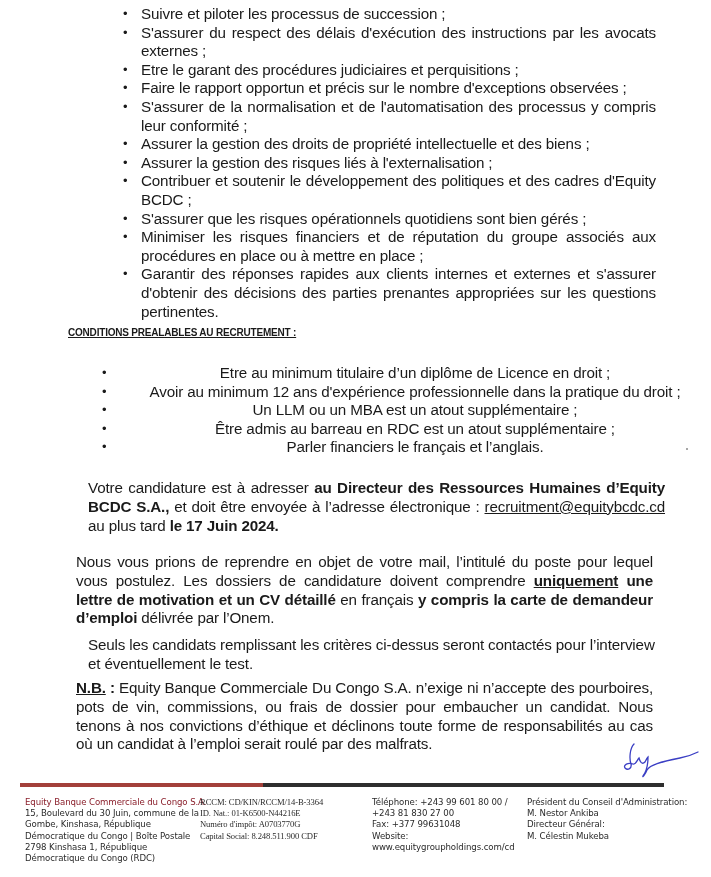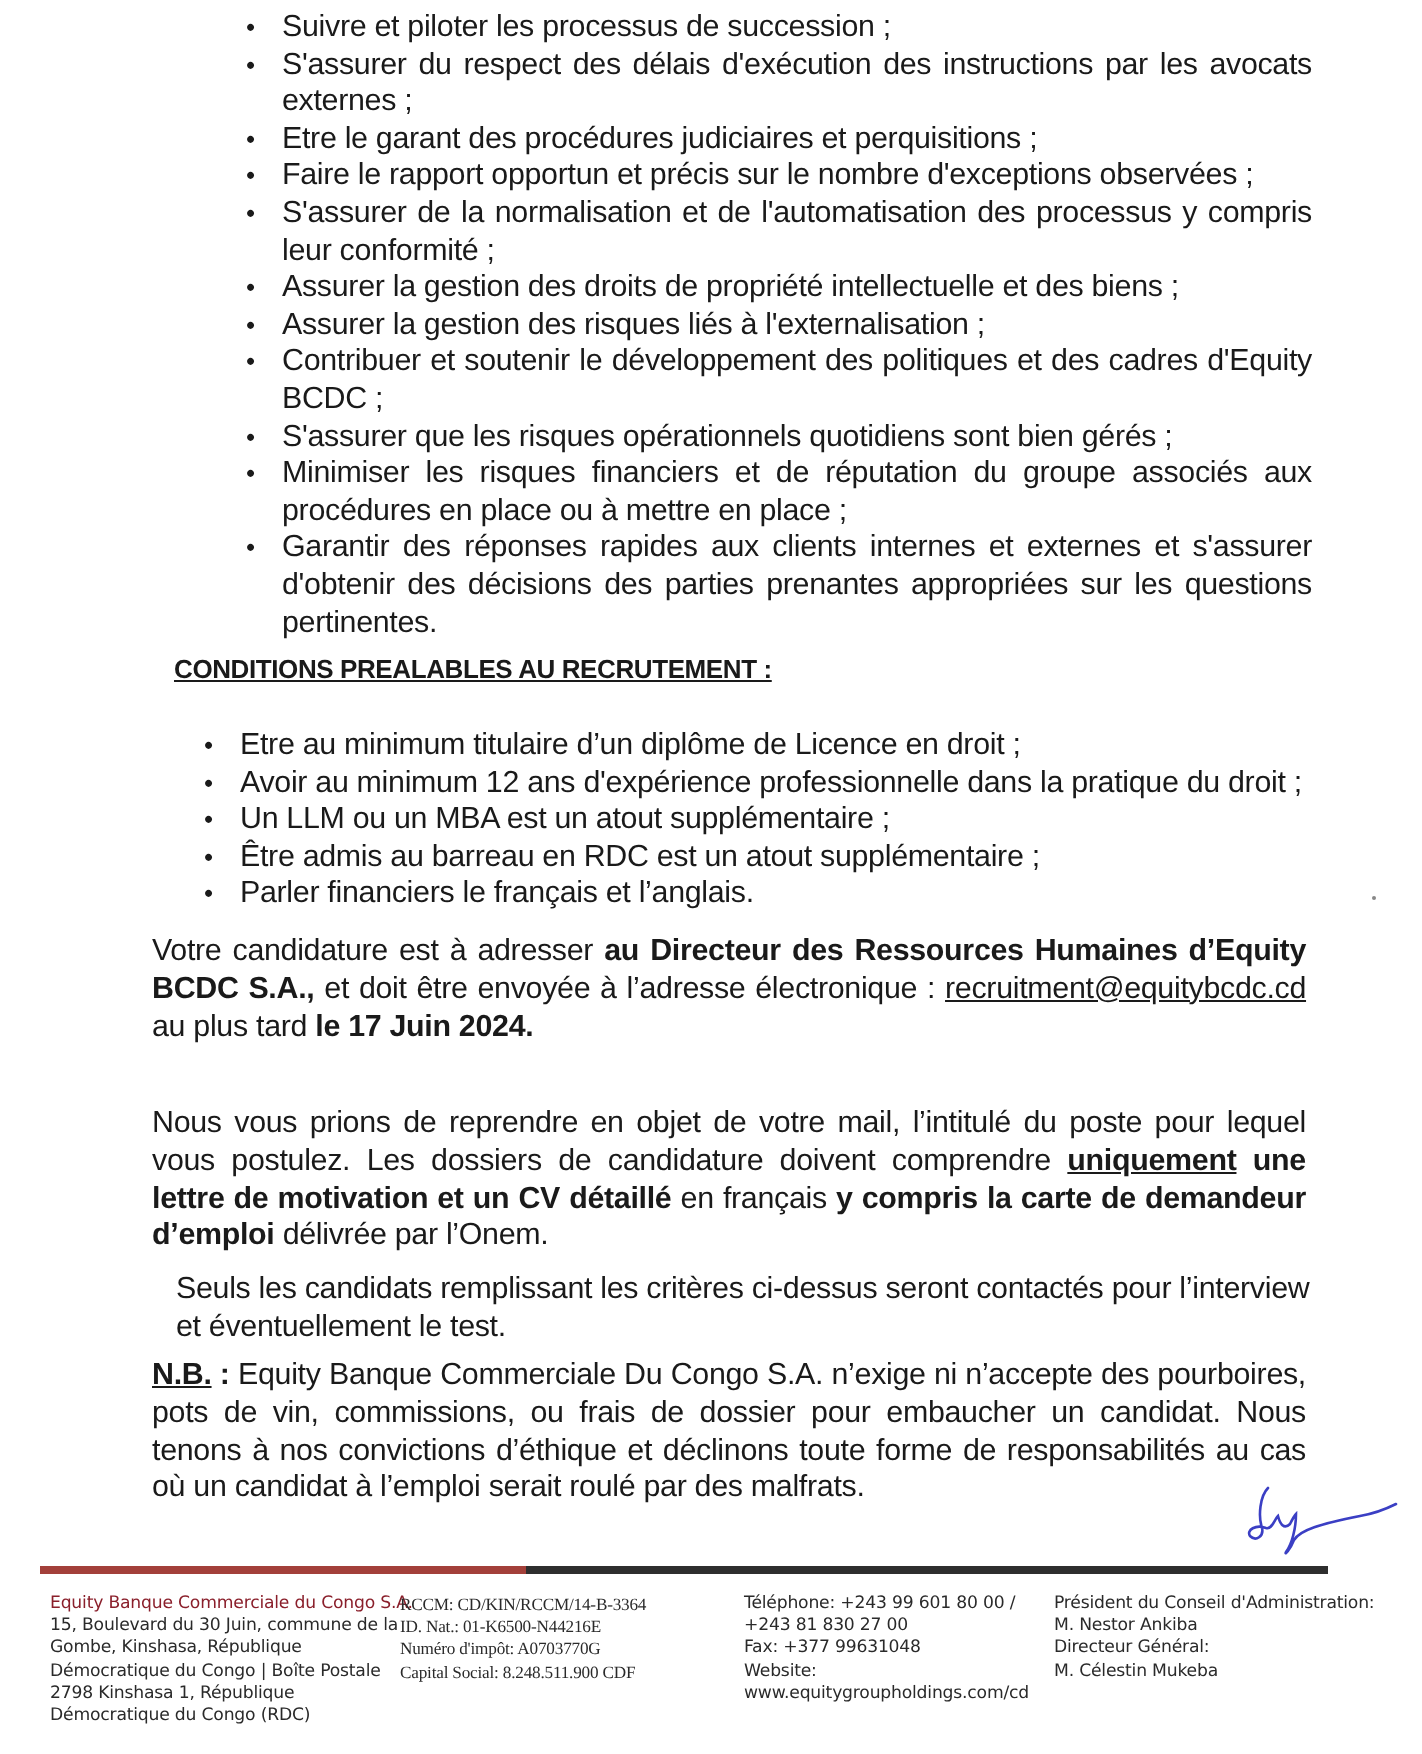"CONDITIONS PREALABLES AU RECRUTEMENT :" .heading { font-size: 13px -> 10px; left: 87px -> 68px }
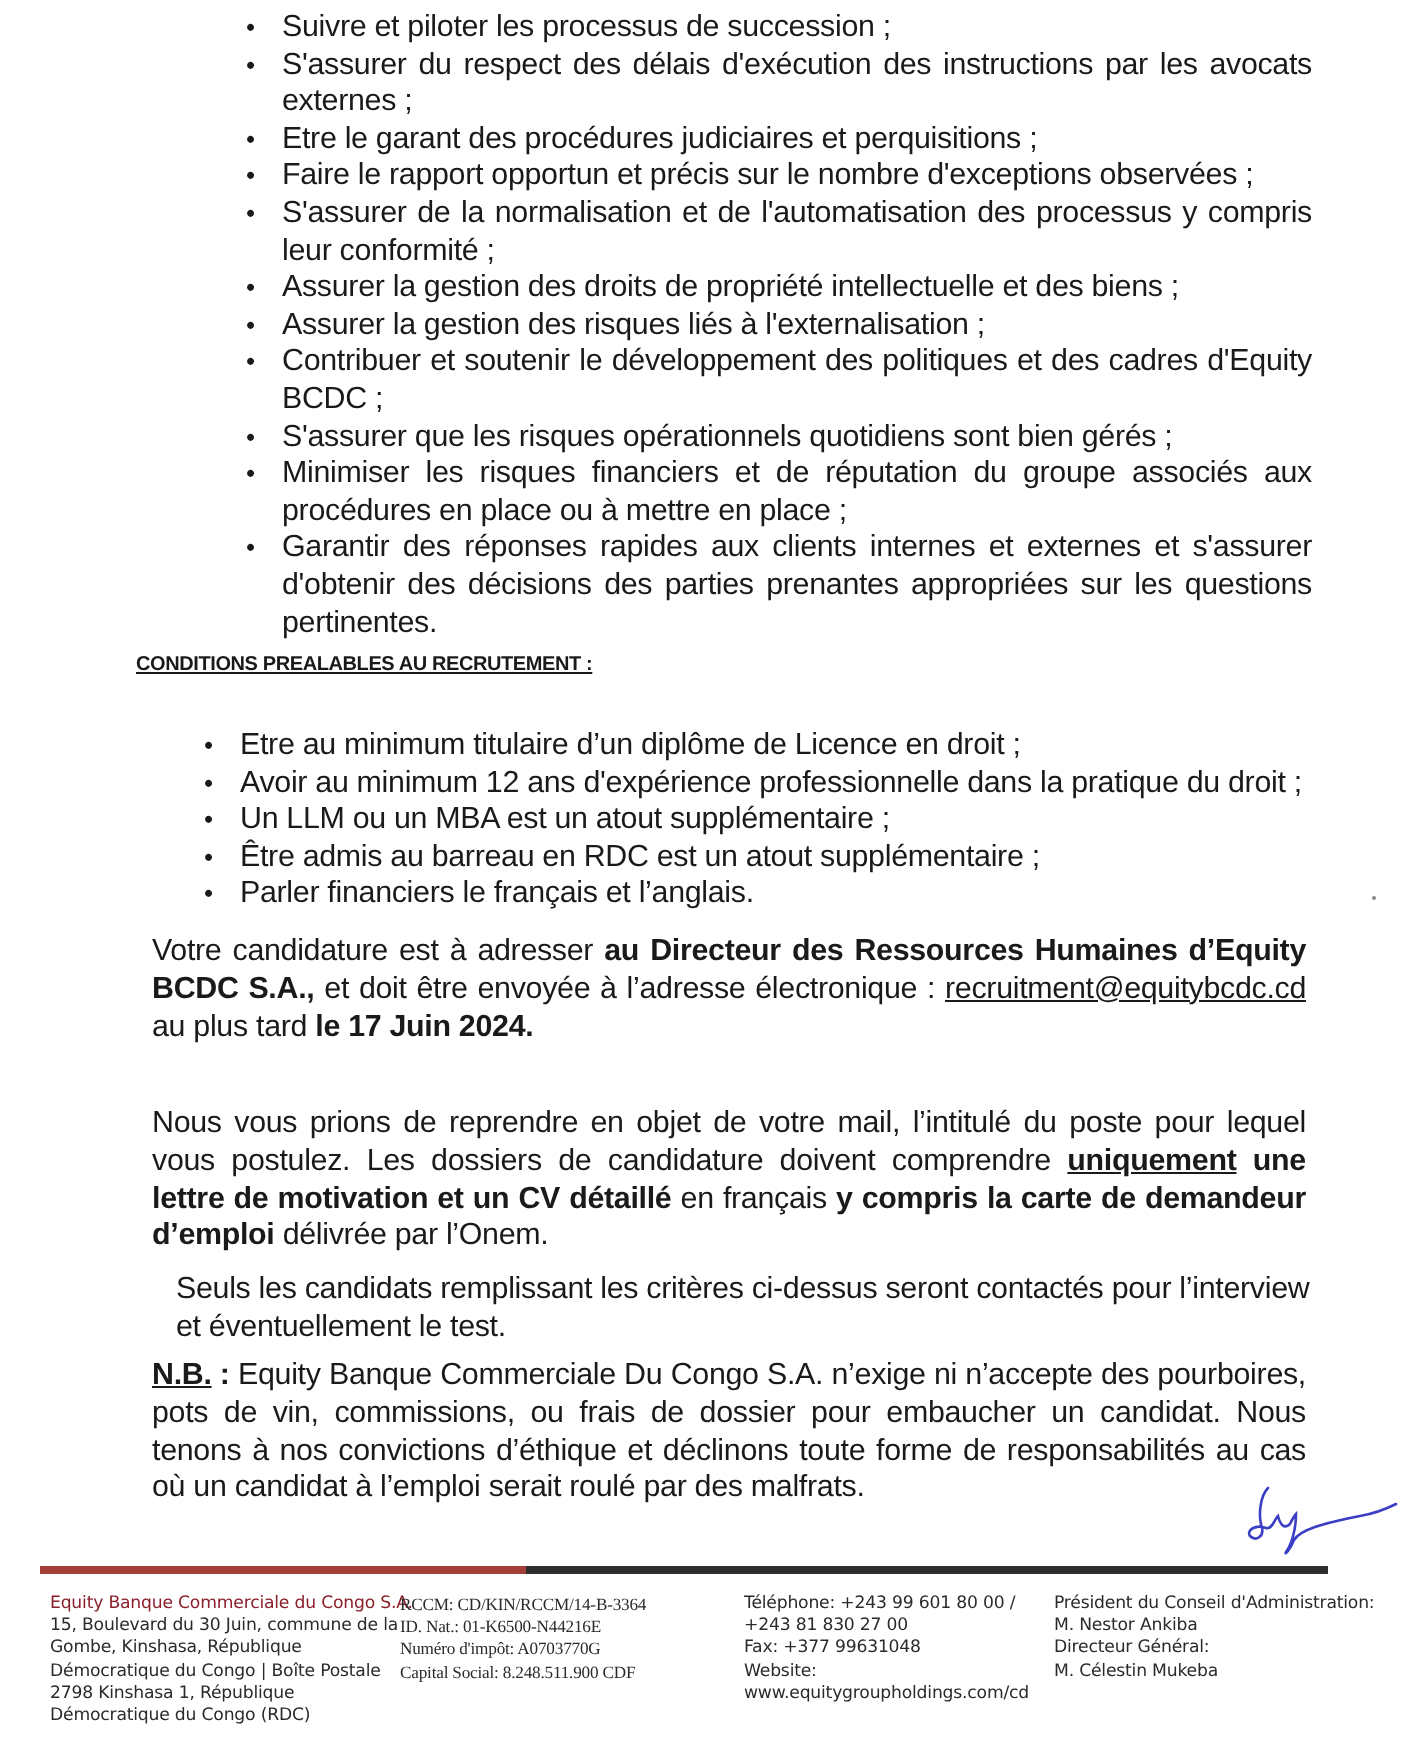"Etre au minimum titulaire d’un" #conditions li { text-align: left -> center }
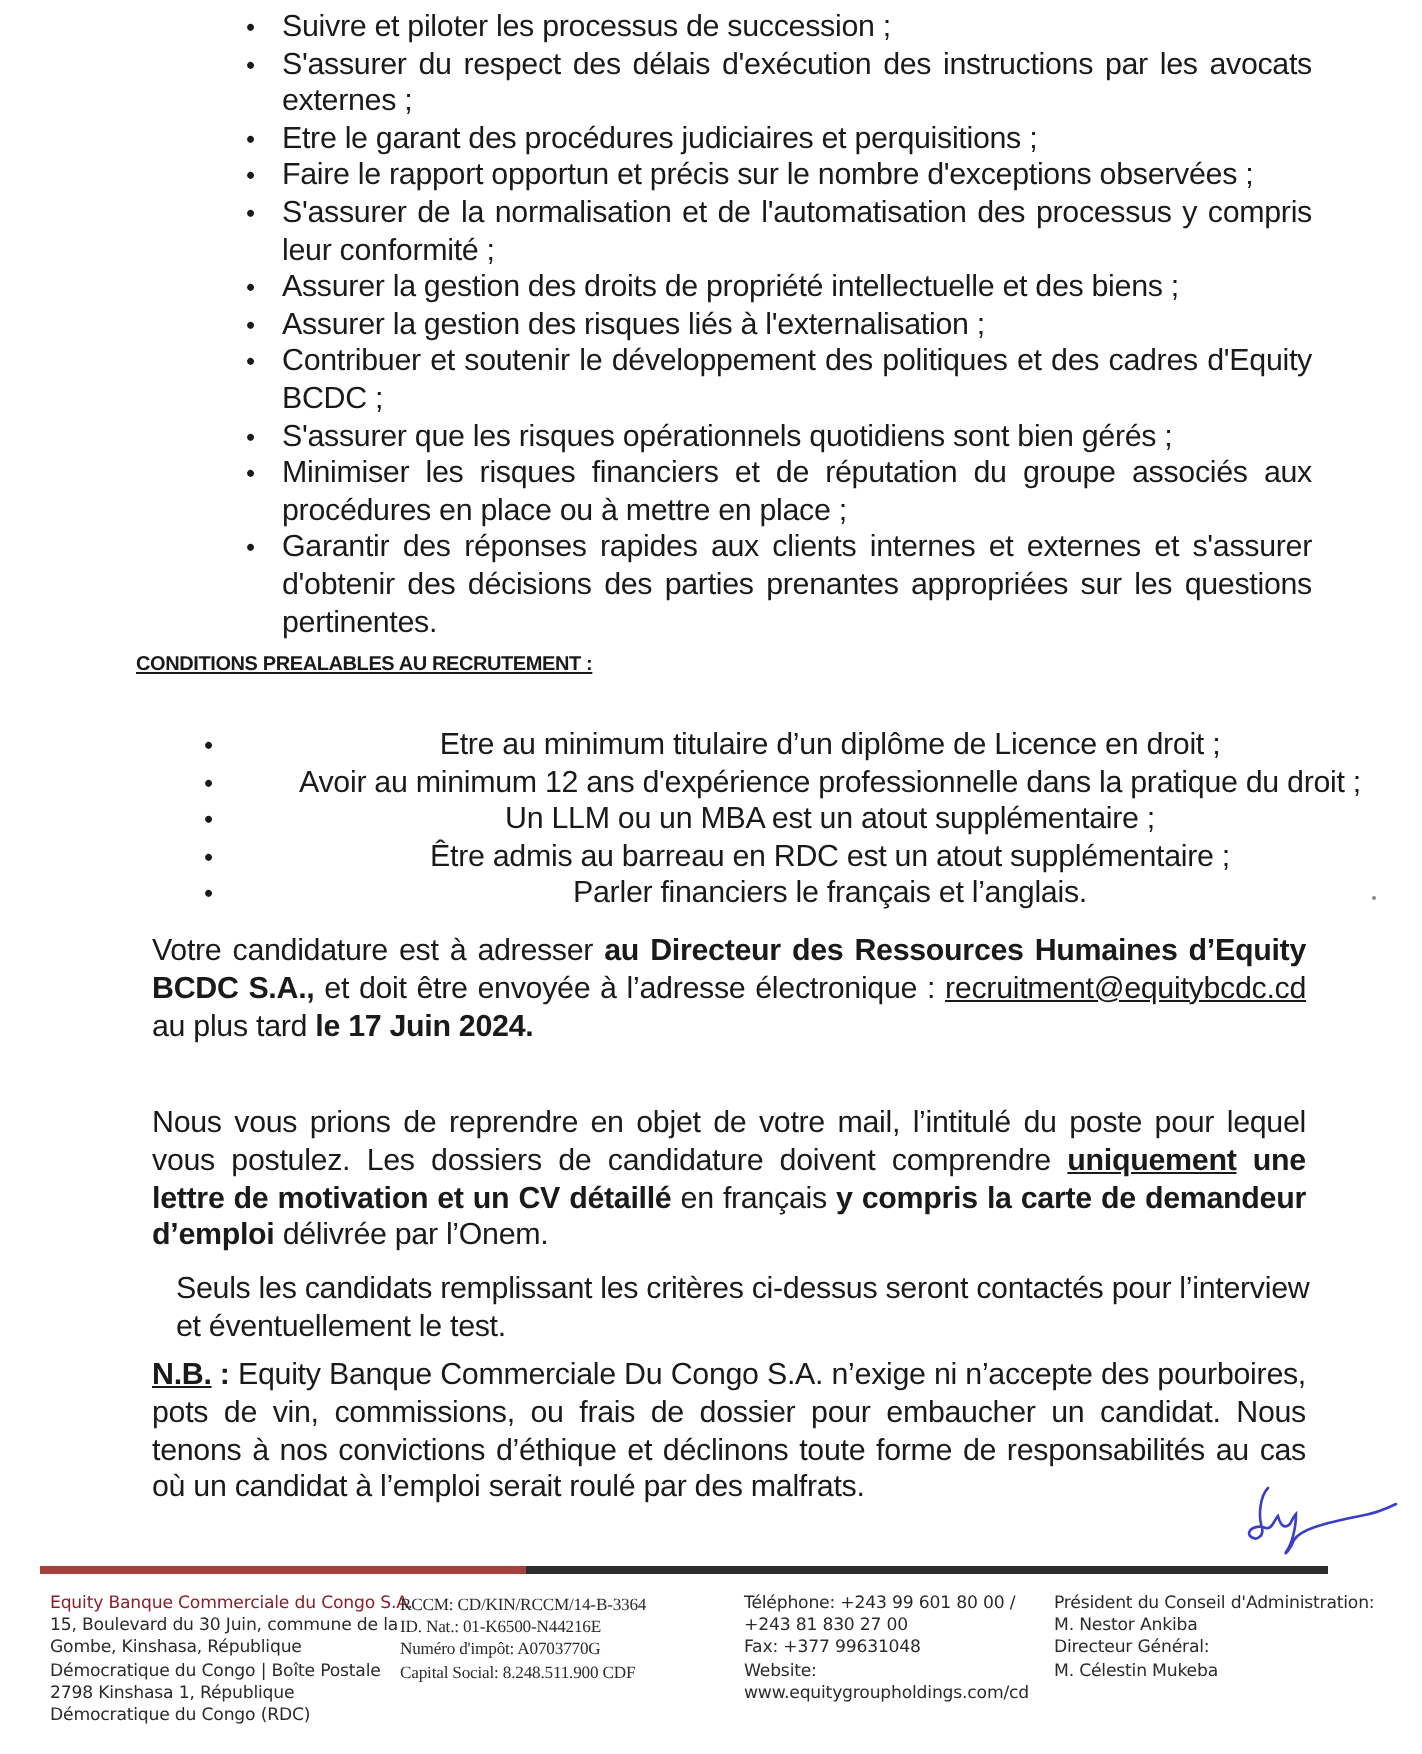"Votre candidature est à adresser" p.para { margin: 0 -> 12px }
